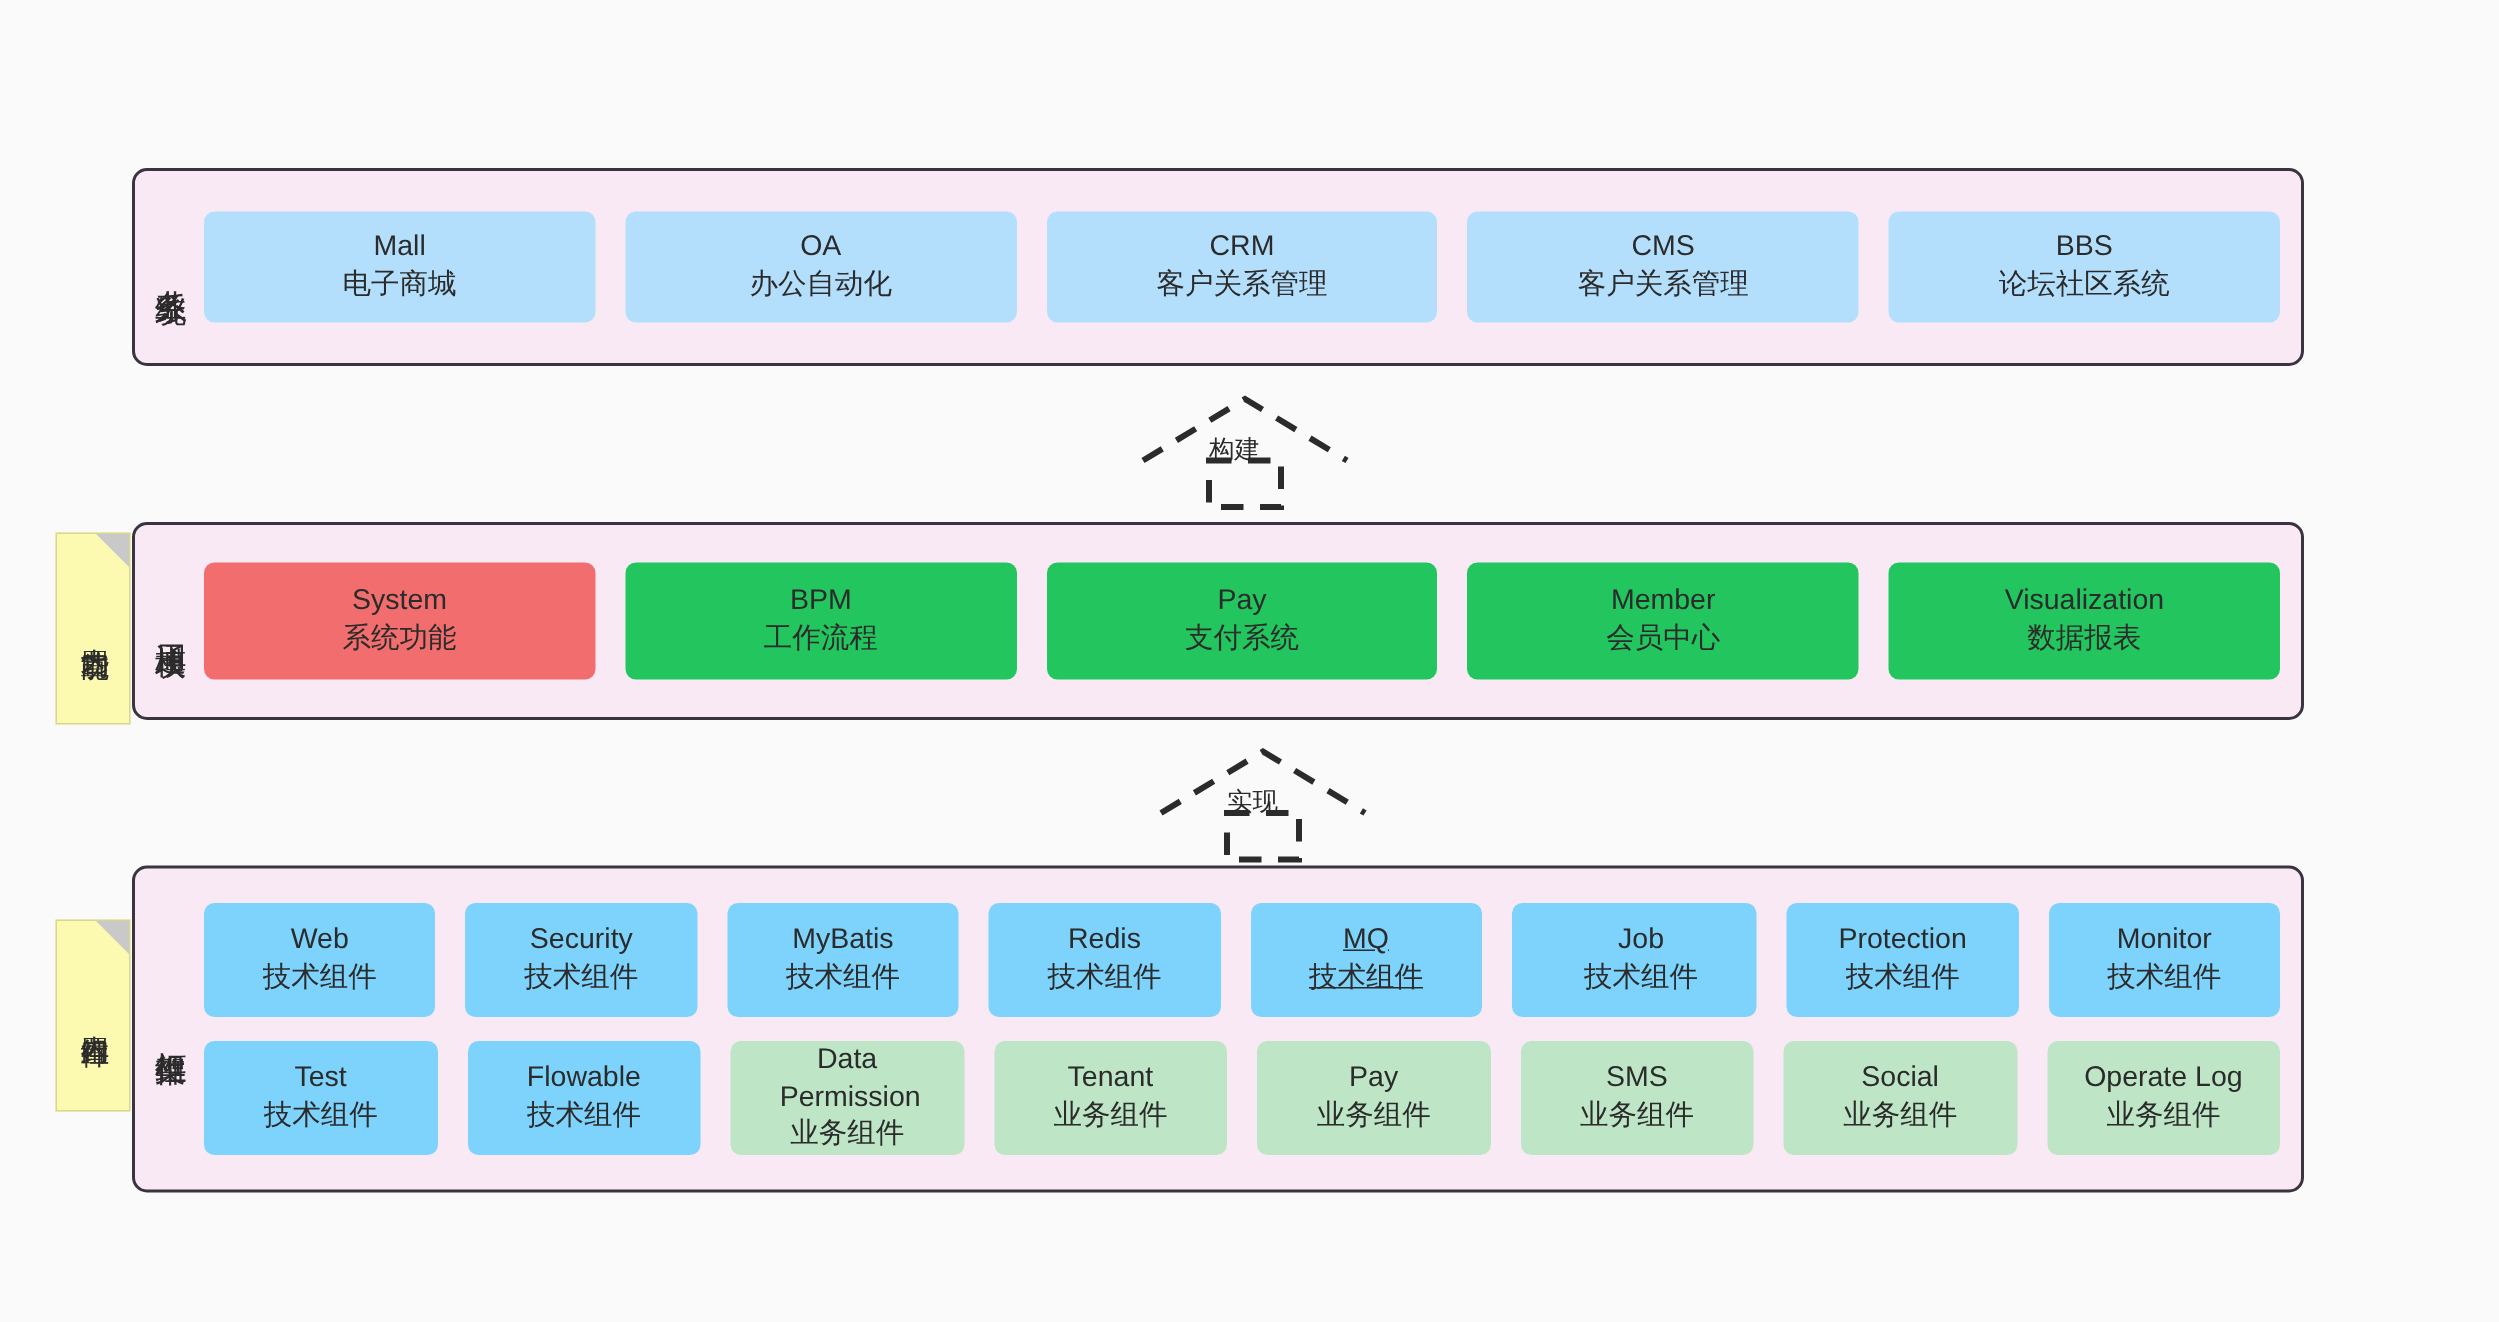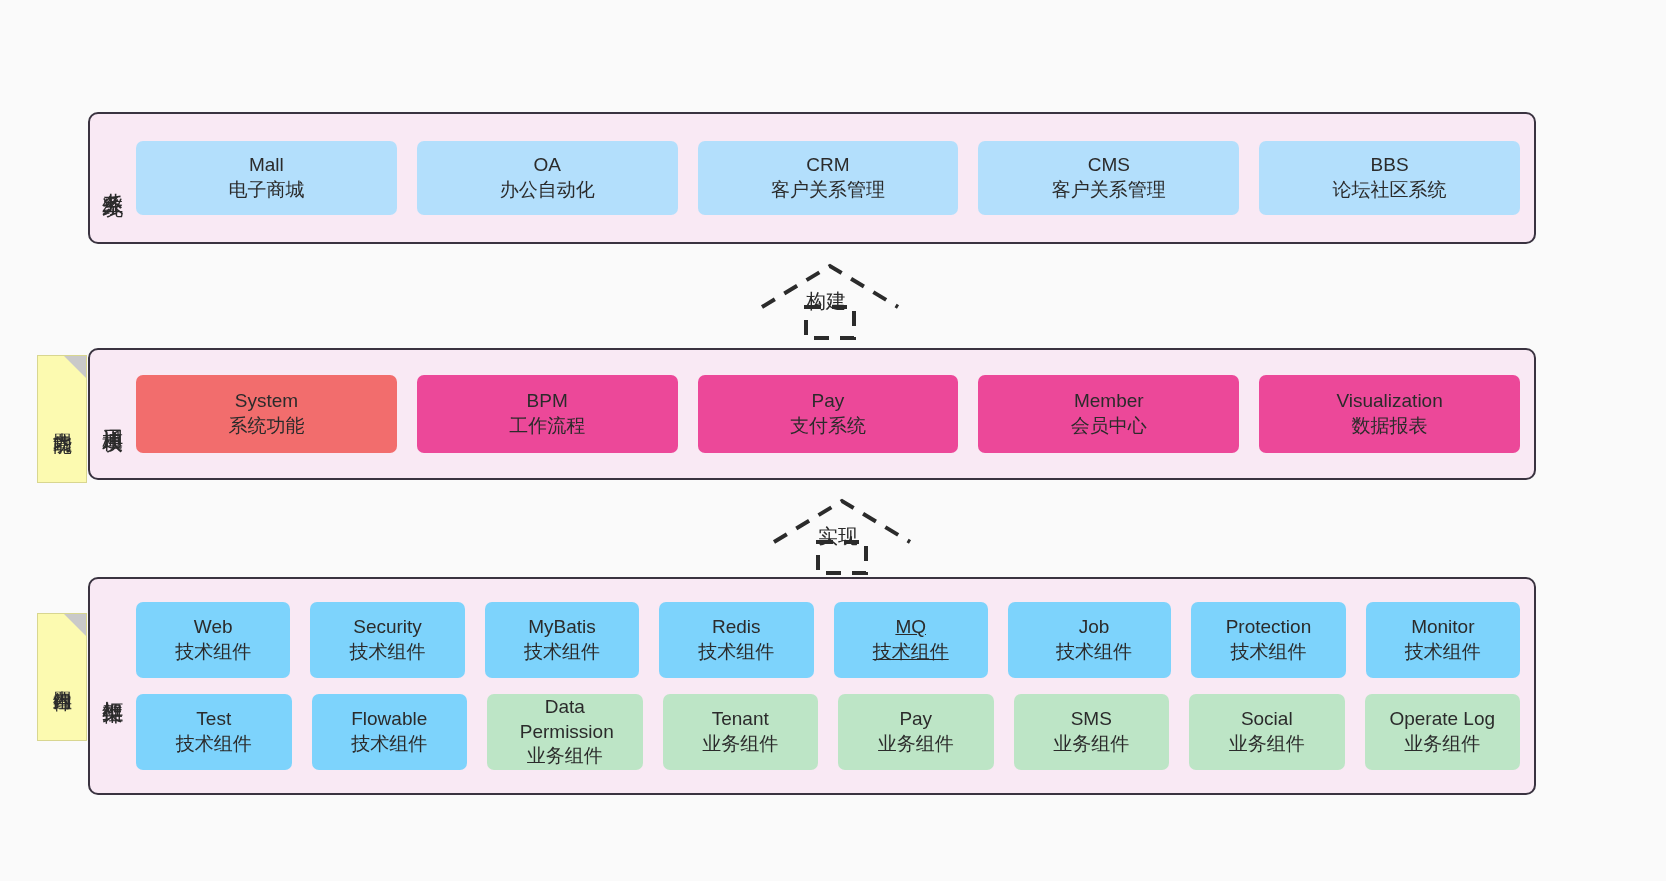"构建" .arrow-label { font-size: 20px -> 17px }
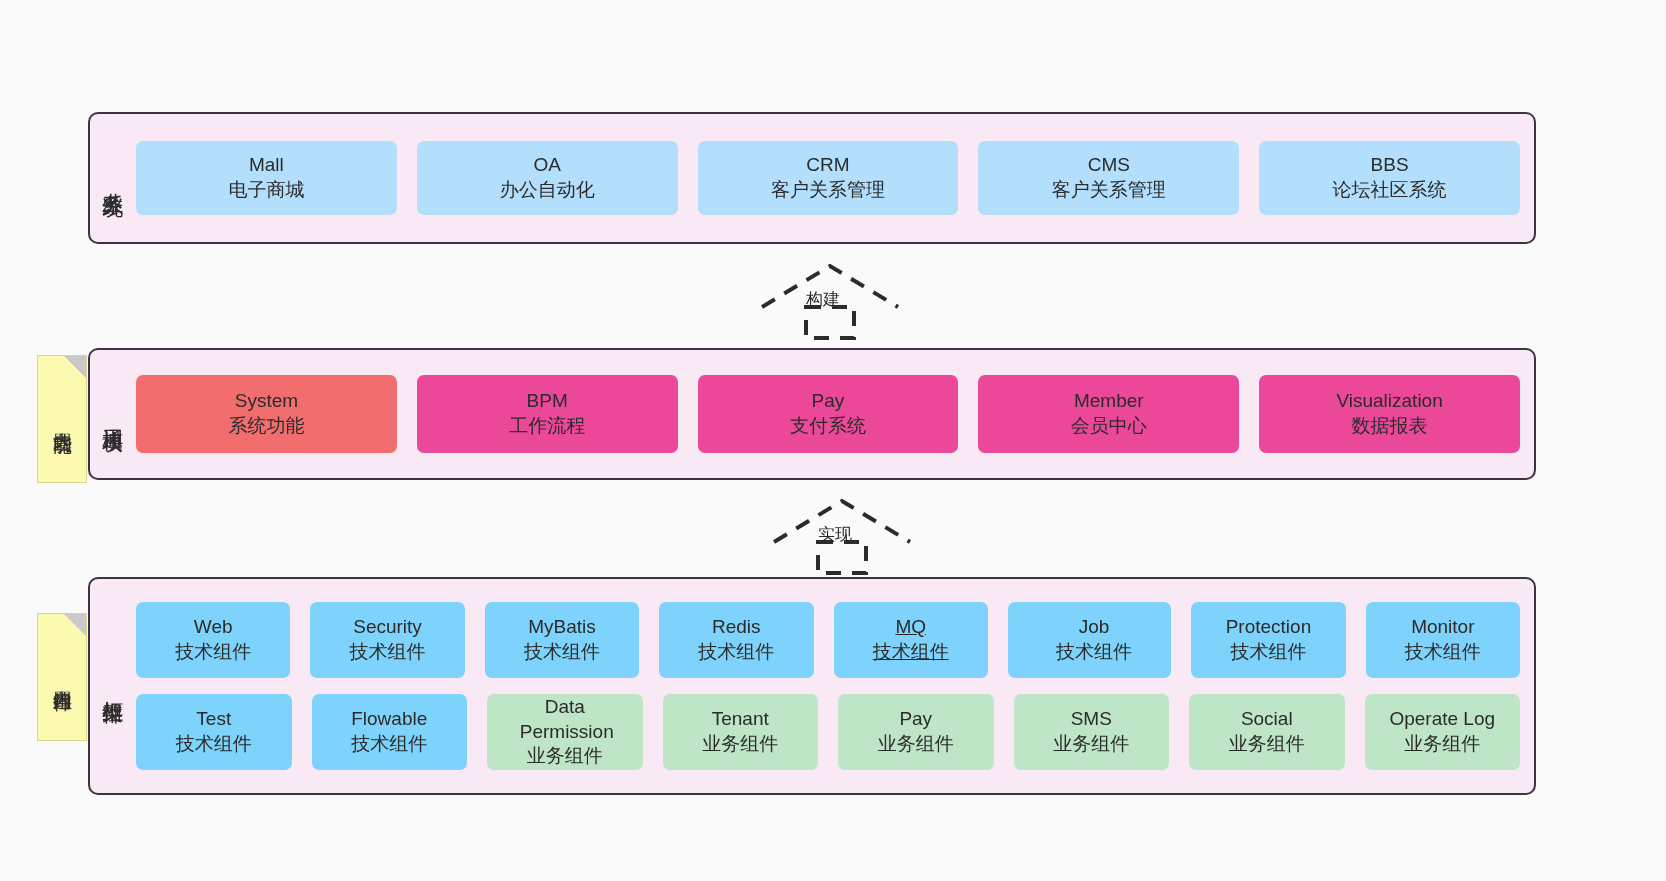"BPM" .c-pink { background: #ec4899 -> #22c55e }
